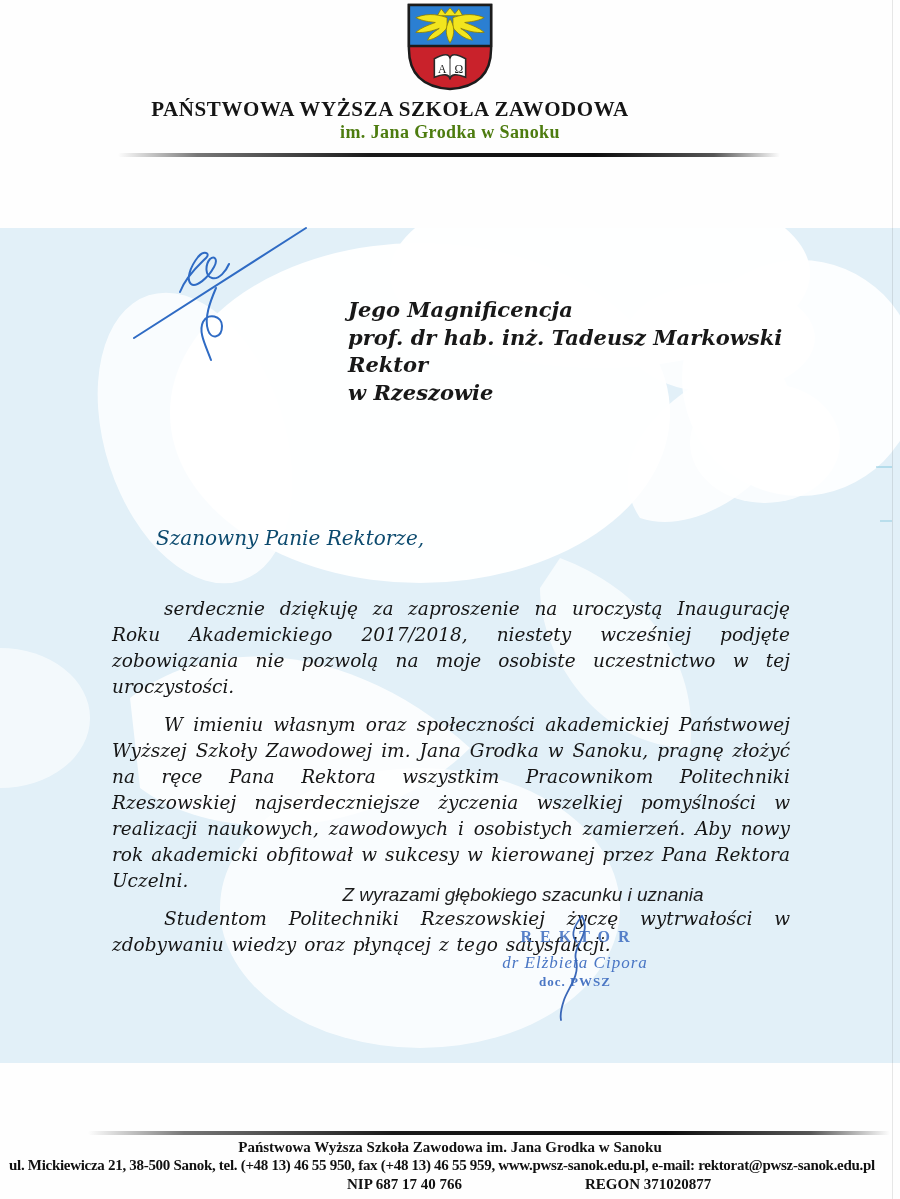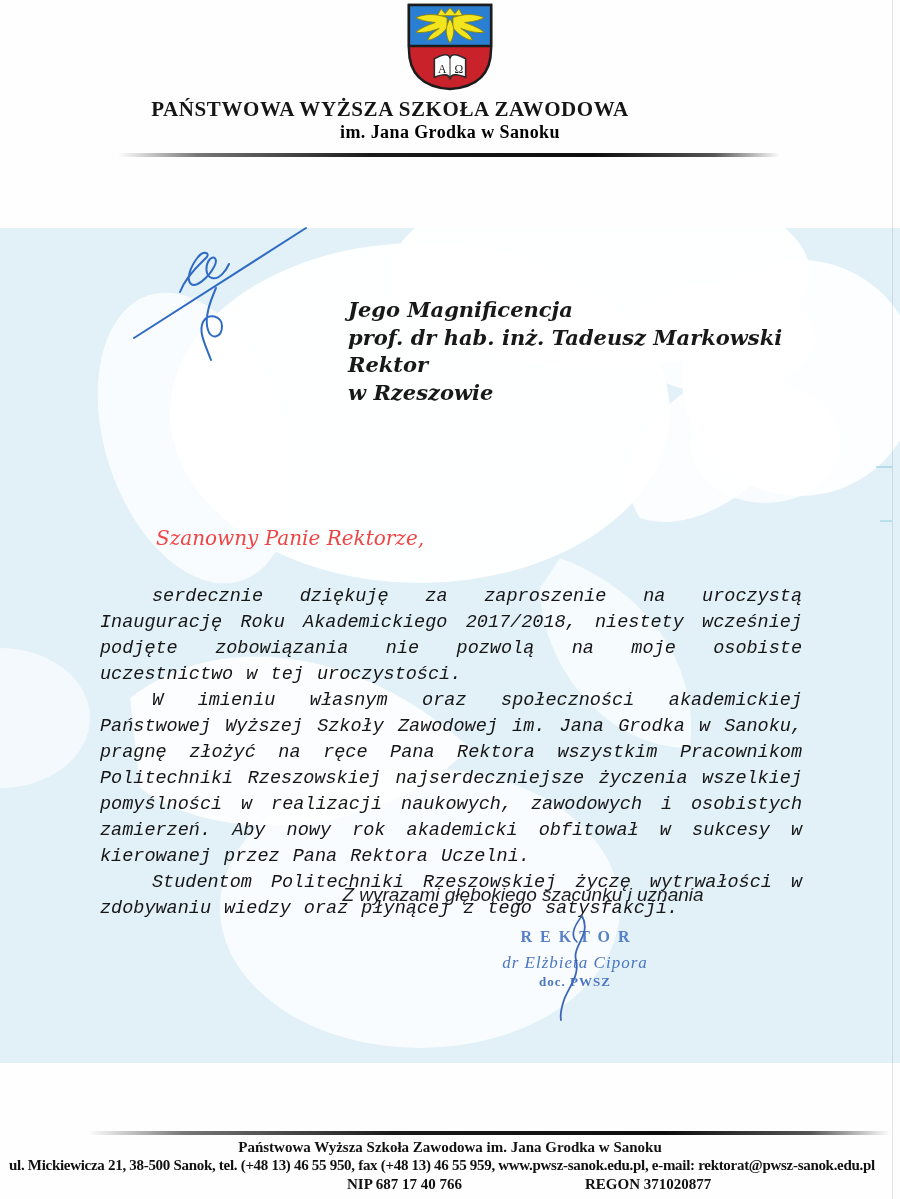"im. Jana Grodka w Sanoku" .org2 { color: #000000 -> #4d7c0f }
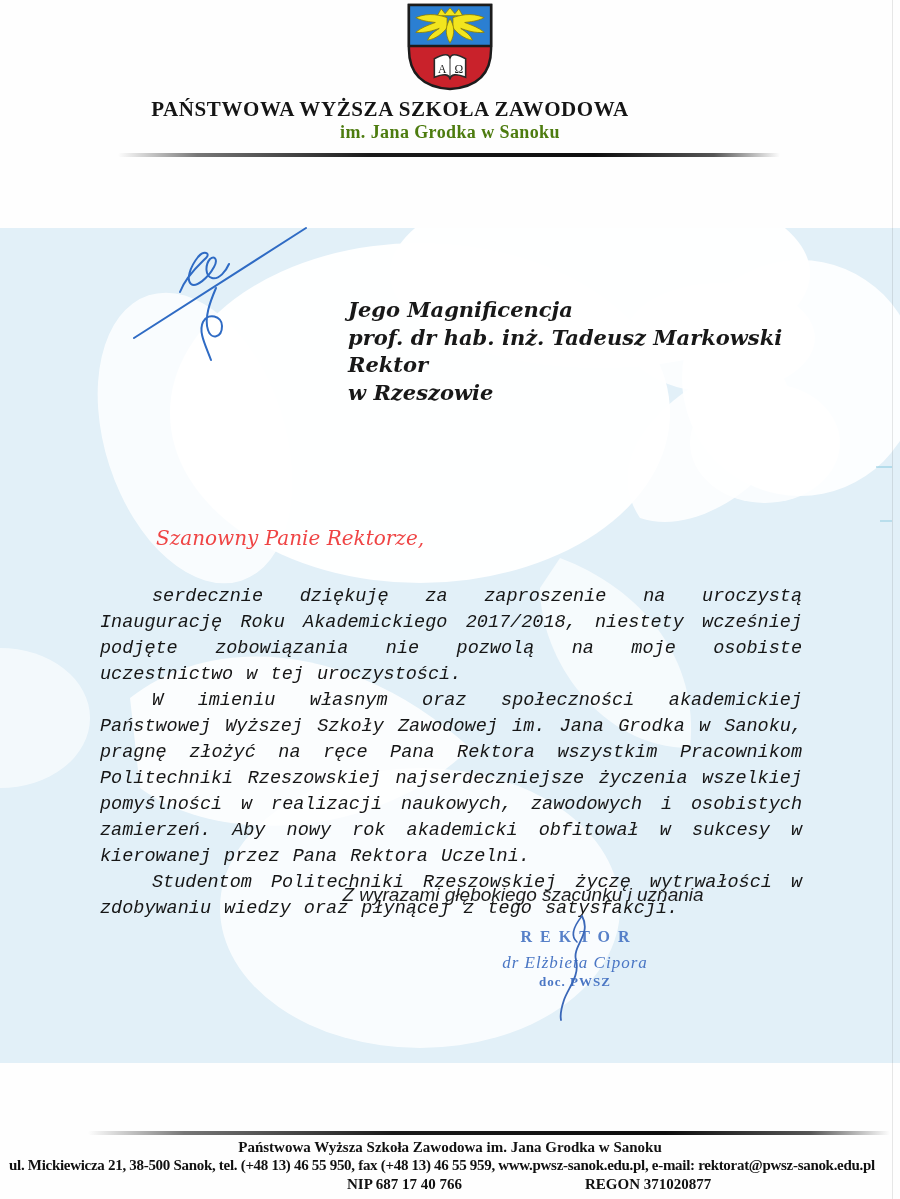"Szanowny Panie Rektorze," .salutation { color: #ef4444 -> #0c4a6e }
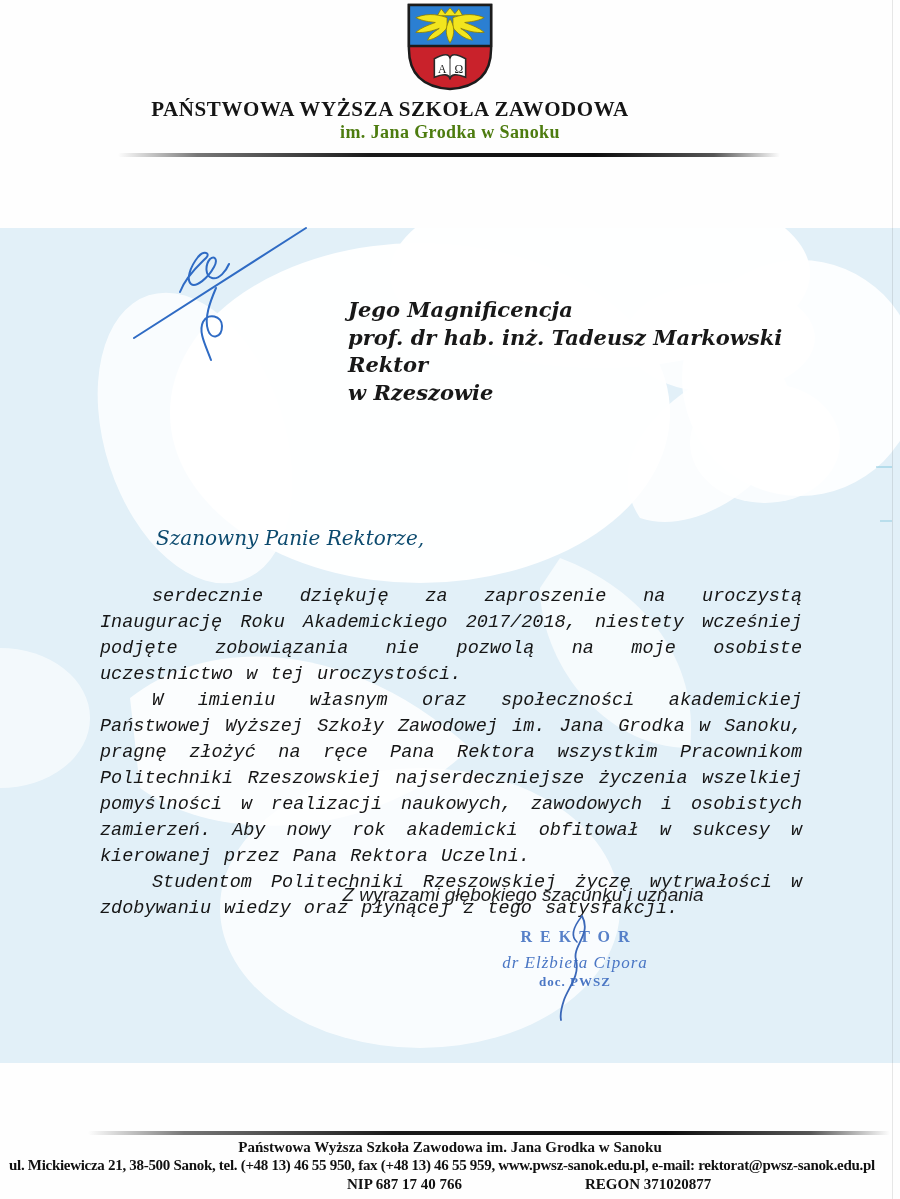"serdecznie dziękuję za zaproszenie na" .body-text p { font-family: Liberation Mono, monospace -> none; margin: 0 -> 12px }
